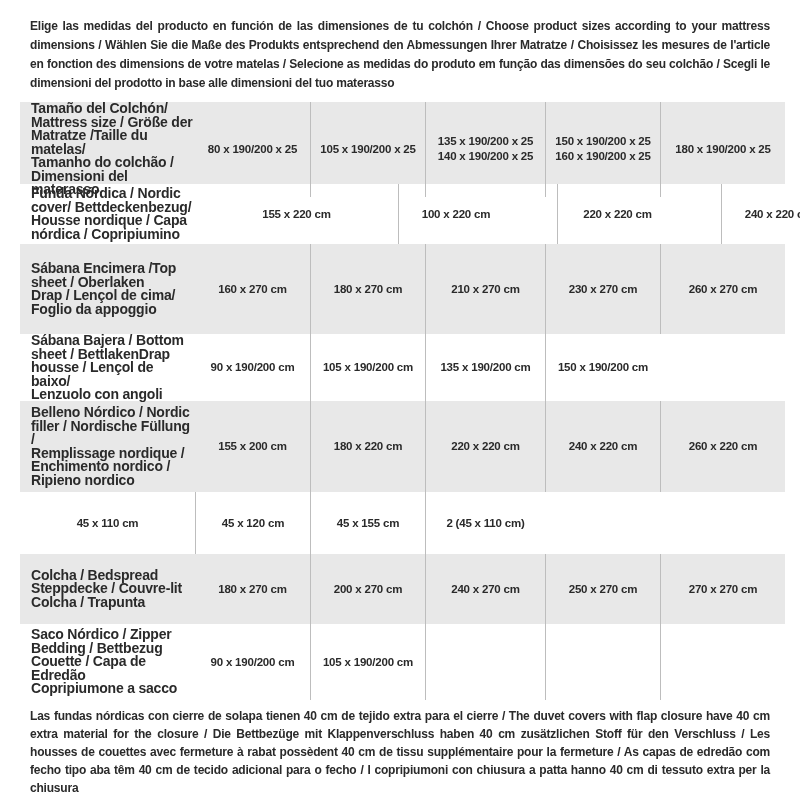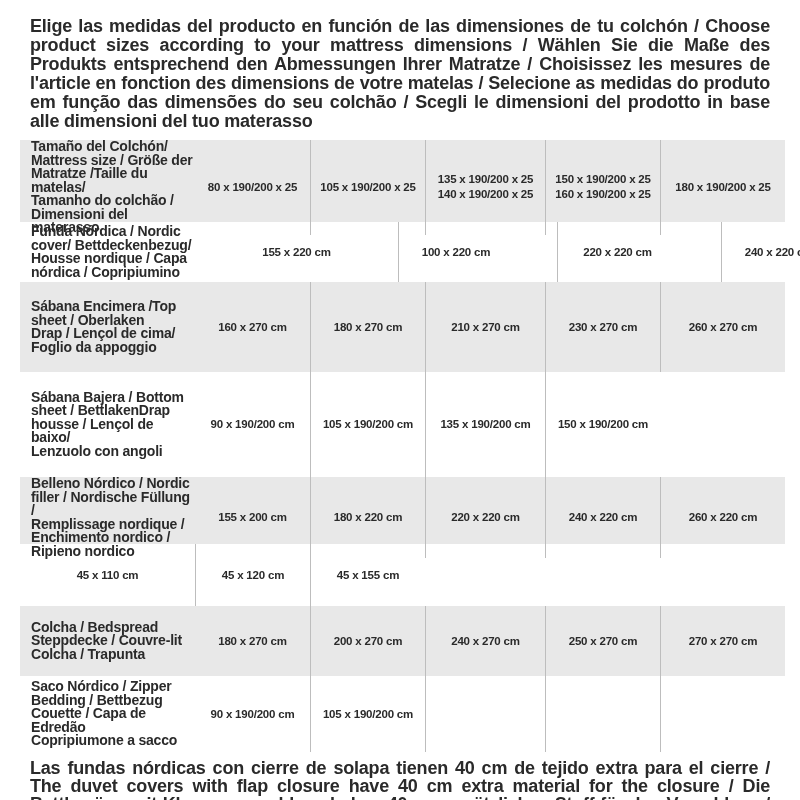"Elige las medidas del producto" .para { font-size: 18px -> 12px }
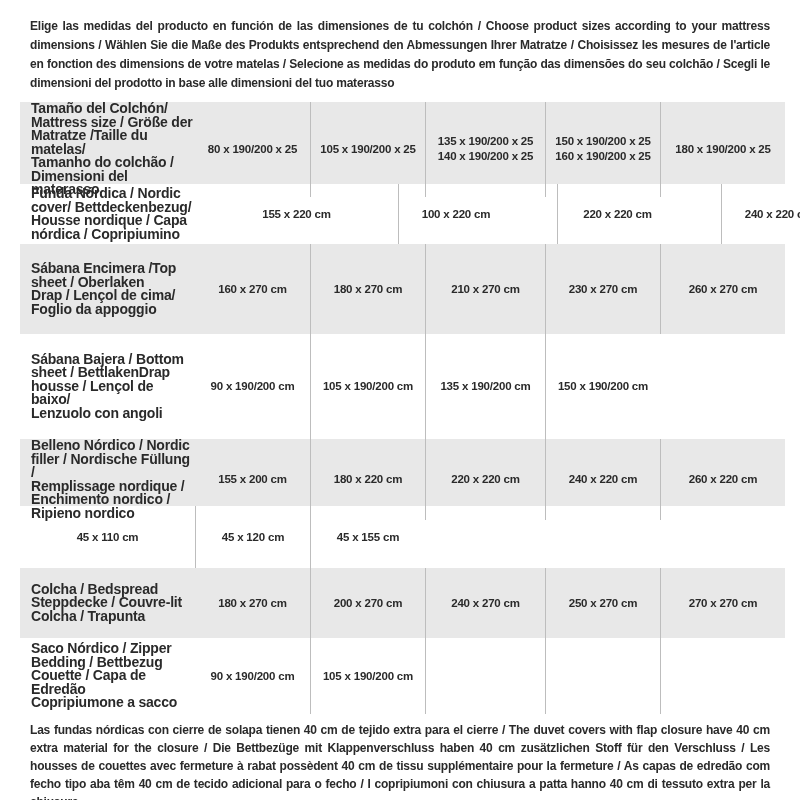"Sábana Bajera / Bottom" .r4 { height: 105px -> 67px }
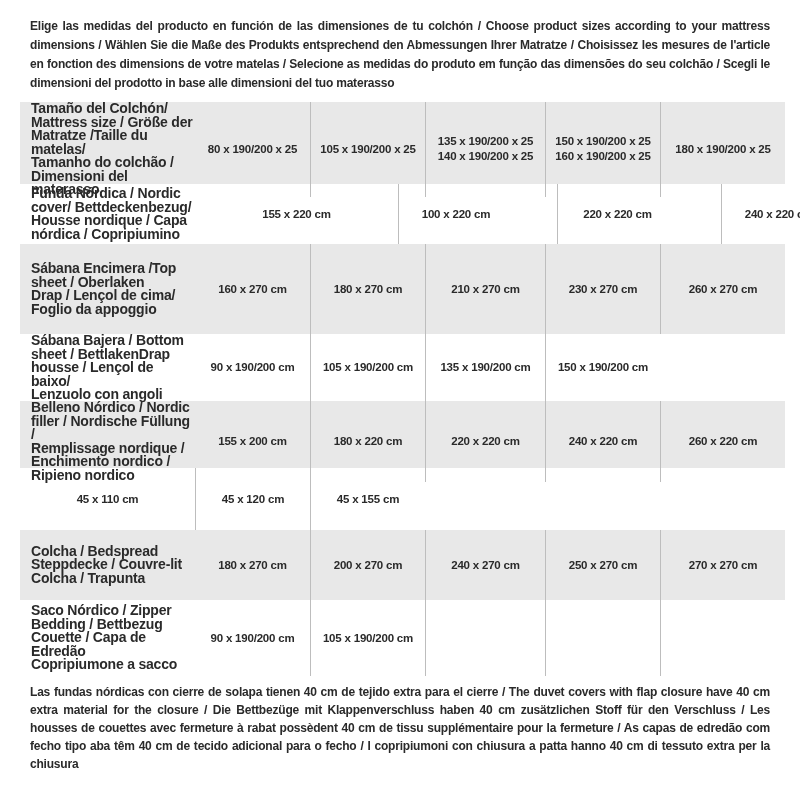"Belleno Nórdico / Nordic" .r5 { height: 67px -> 91px }
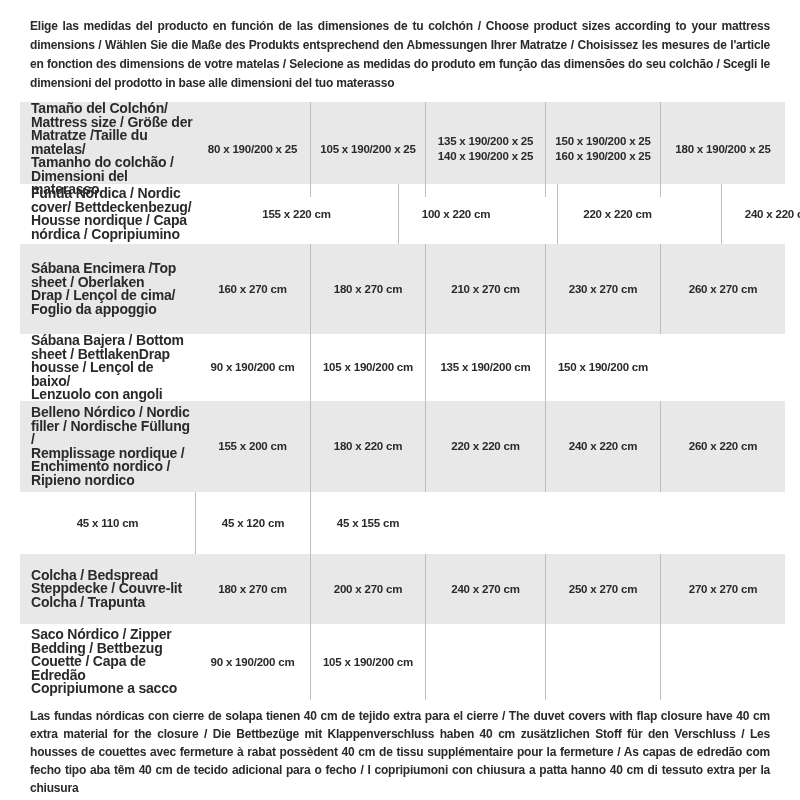"2 (45 x 110 cm)" div.cell { html: none -> <div>2 (45 x 110 cm)</div> }
